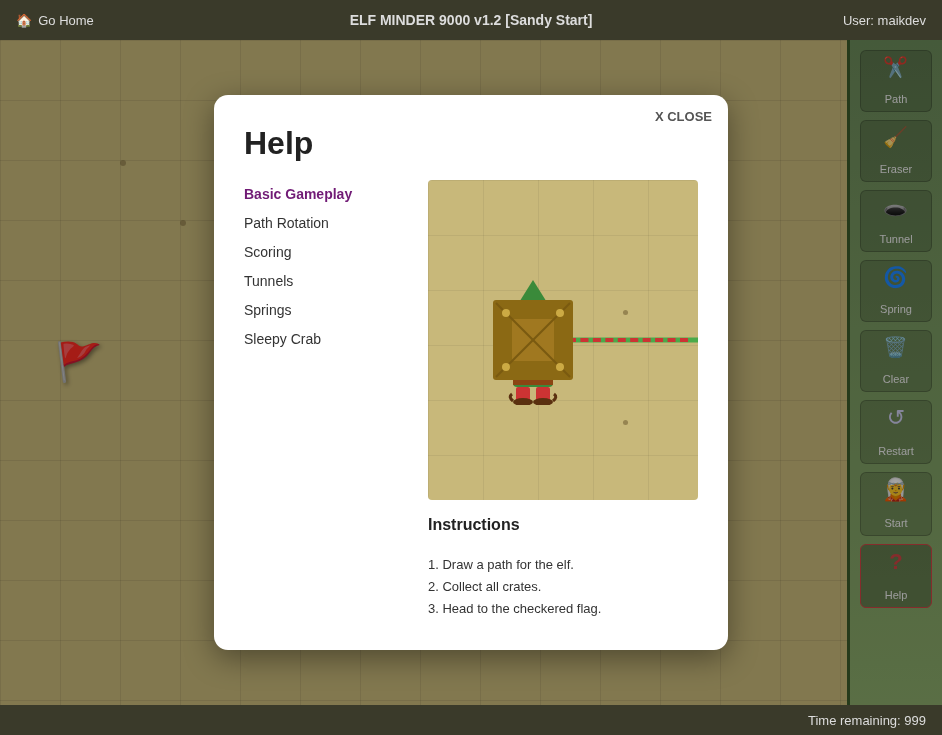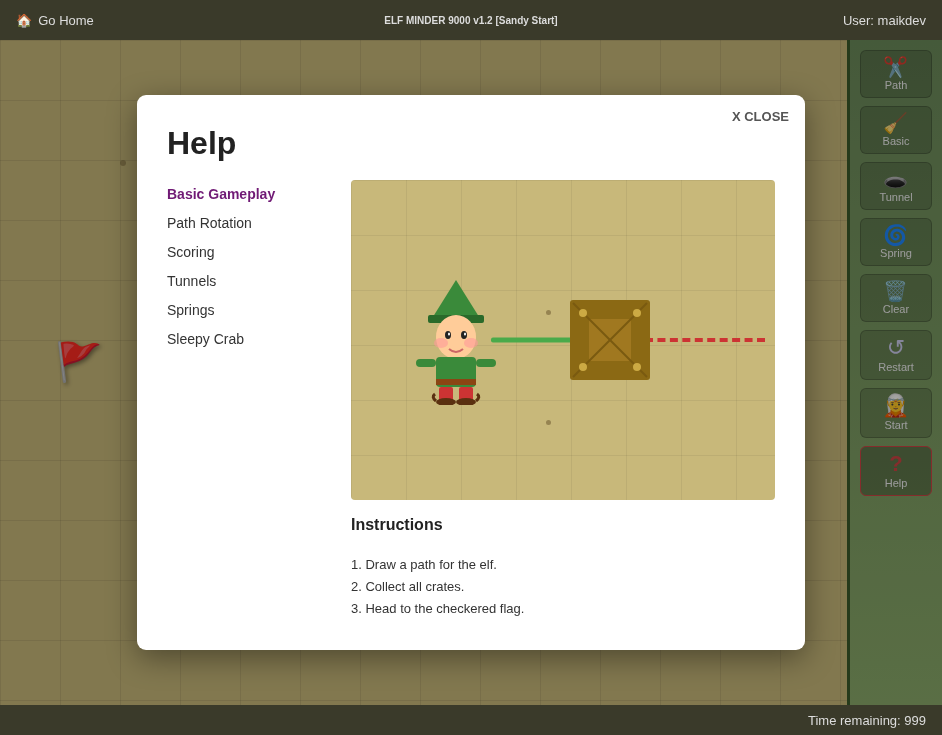"ELF MINDER 9000 v1.2 [Sandy" #app-title { font-size: 10px -> 14px }
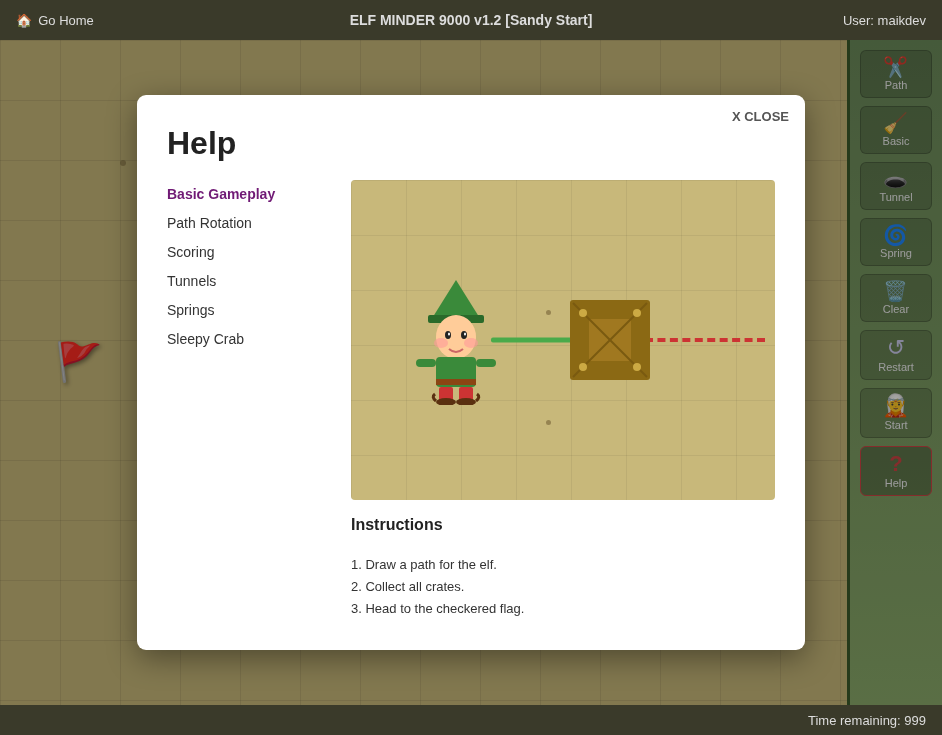"Path" .sidebar-tool .tool-label { margin-top: 2px -> 16px }
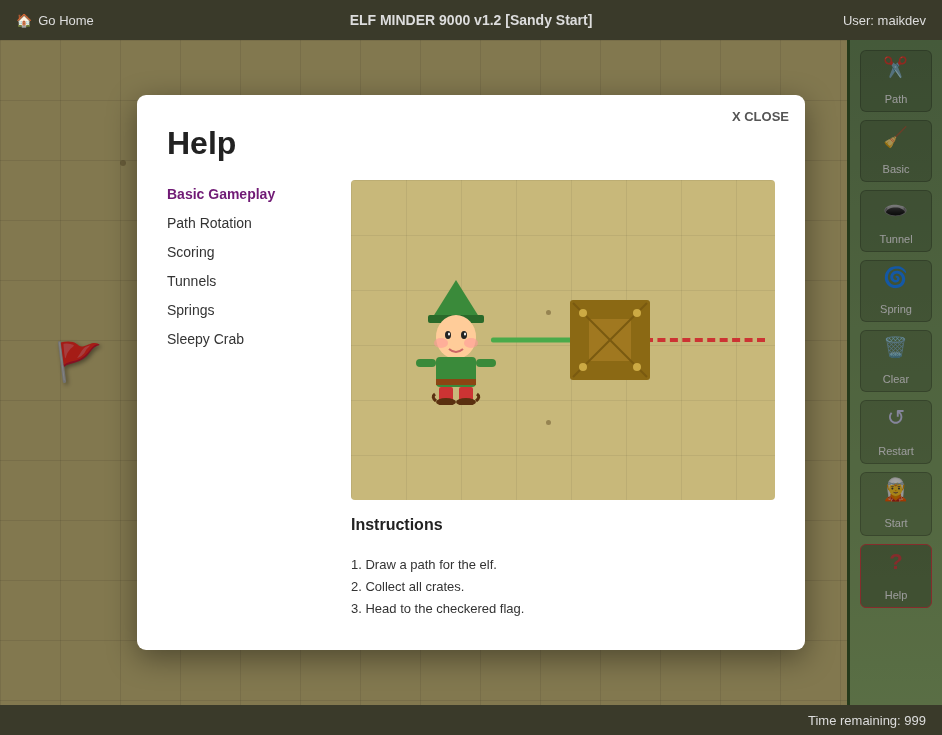"X CLOSE" #help-modal { border-radius: 9px -> 14px; width: 668px -> 514px }
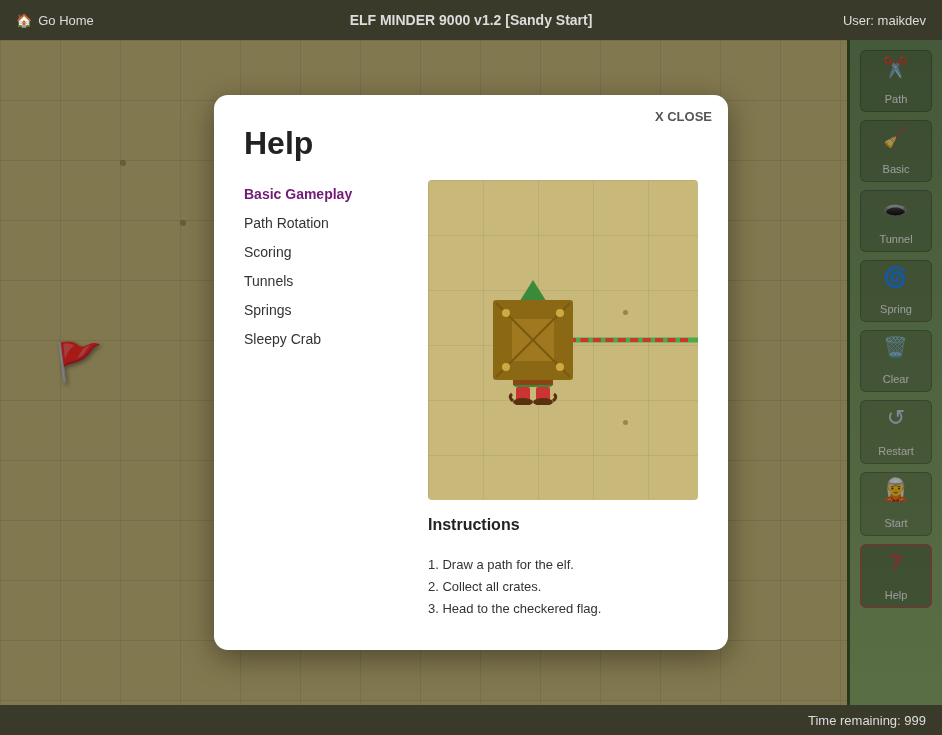"Basic" span.tool-label { text: Basic -> Eraser }
